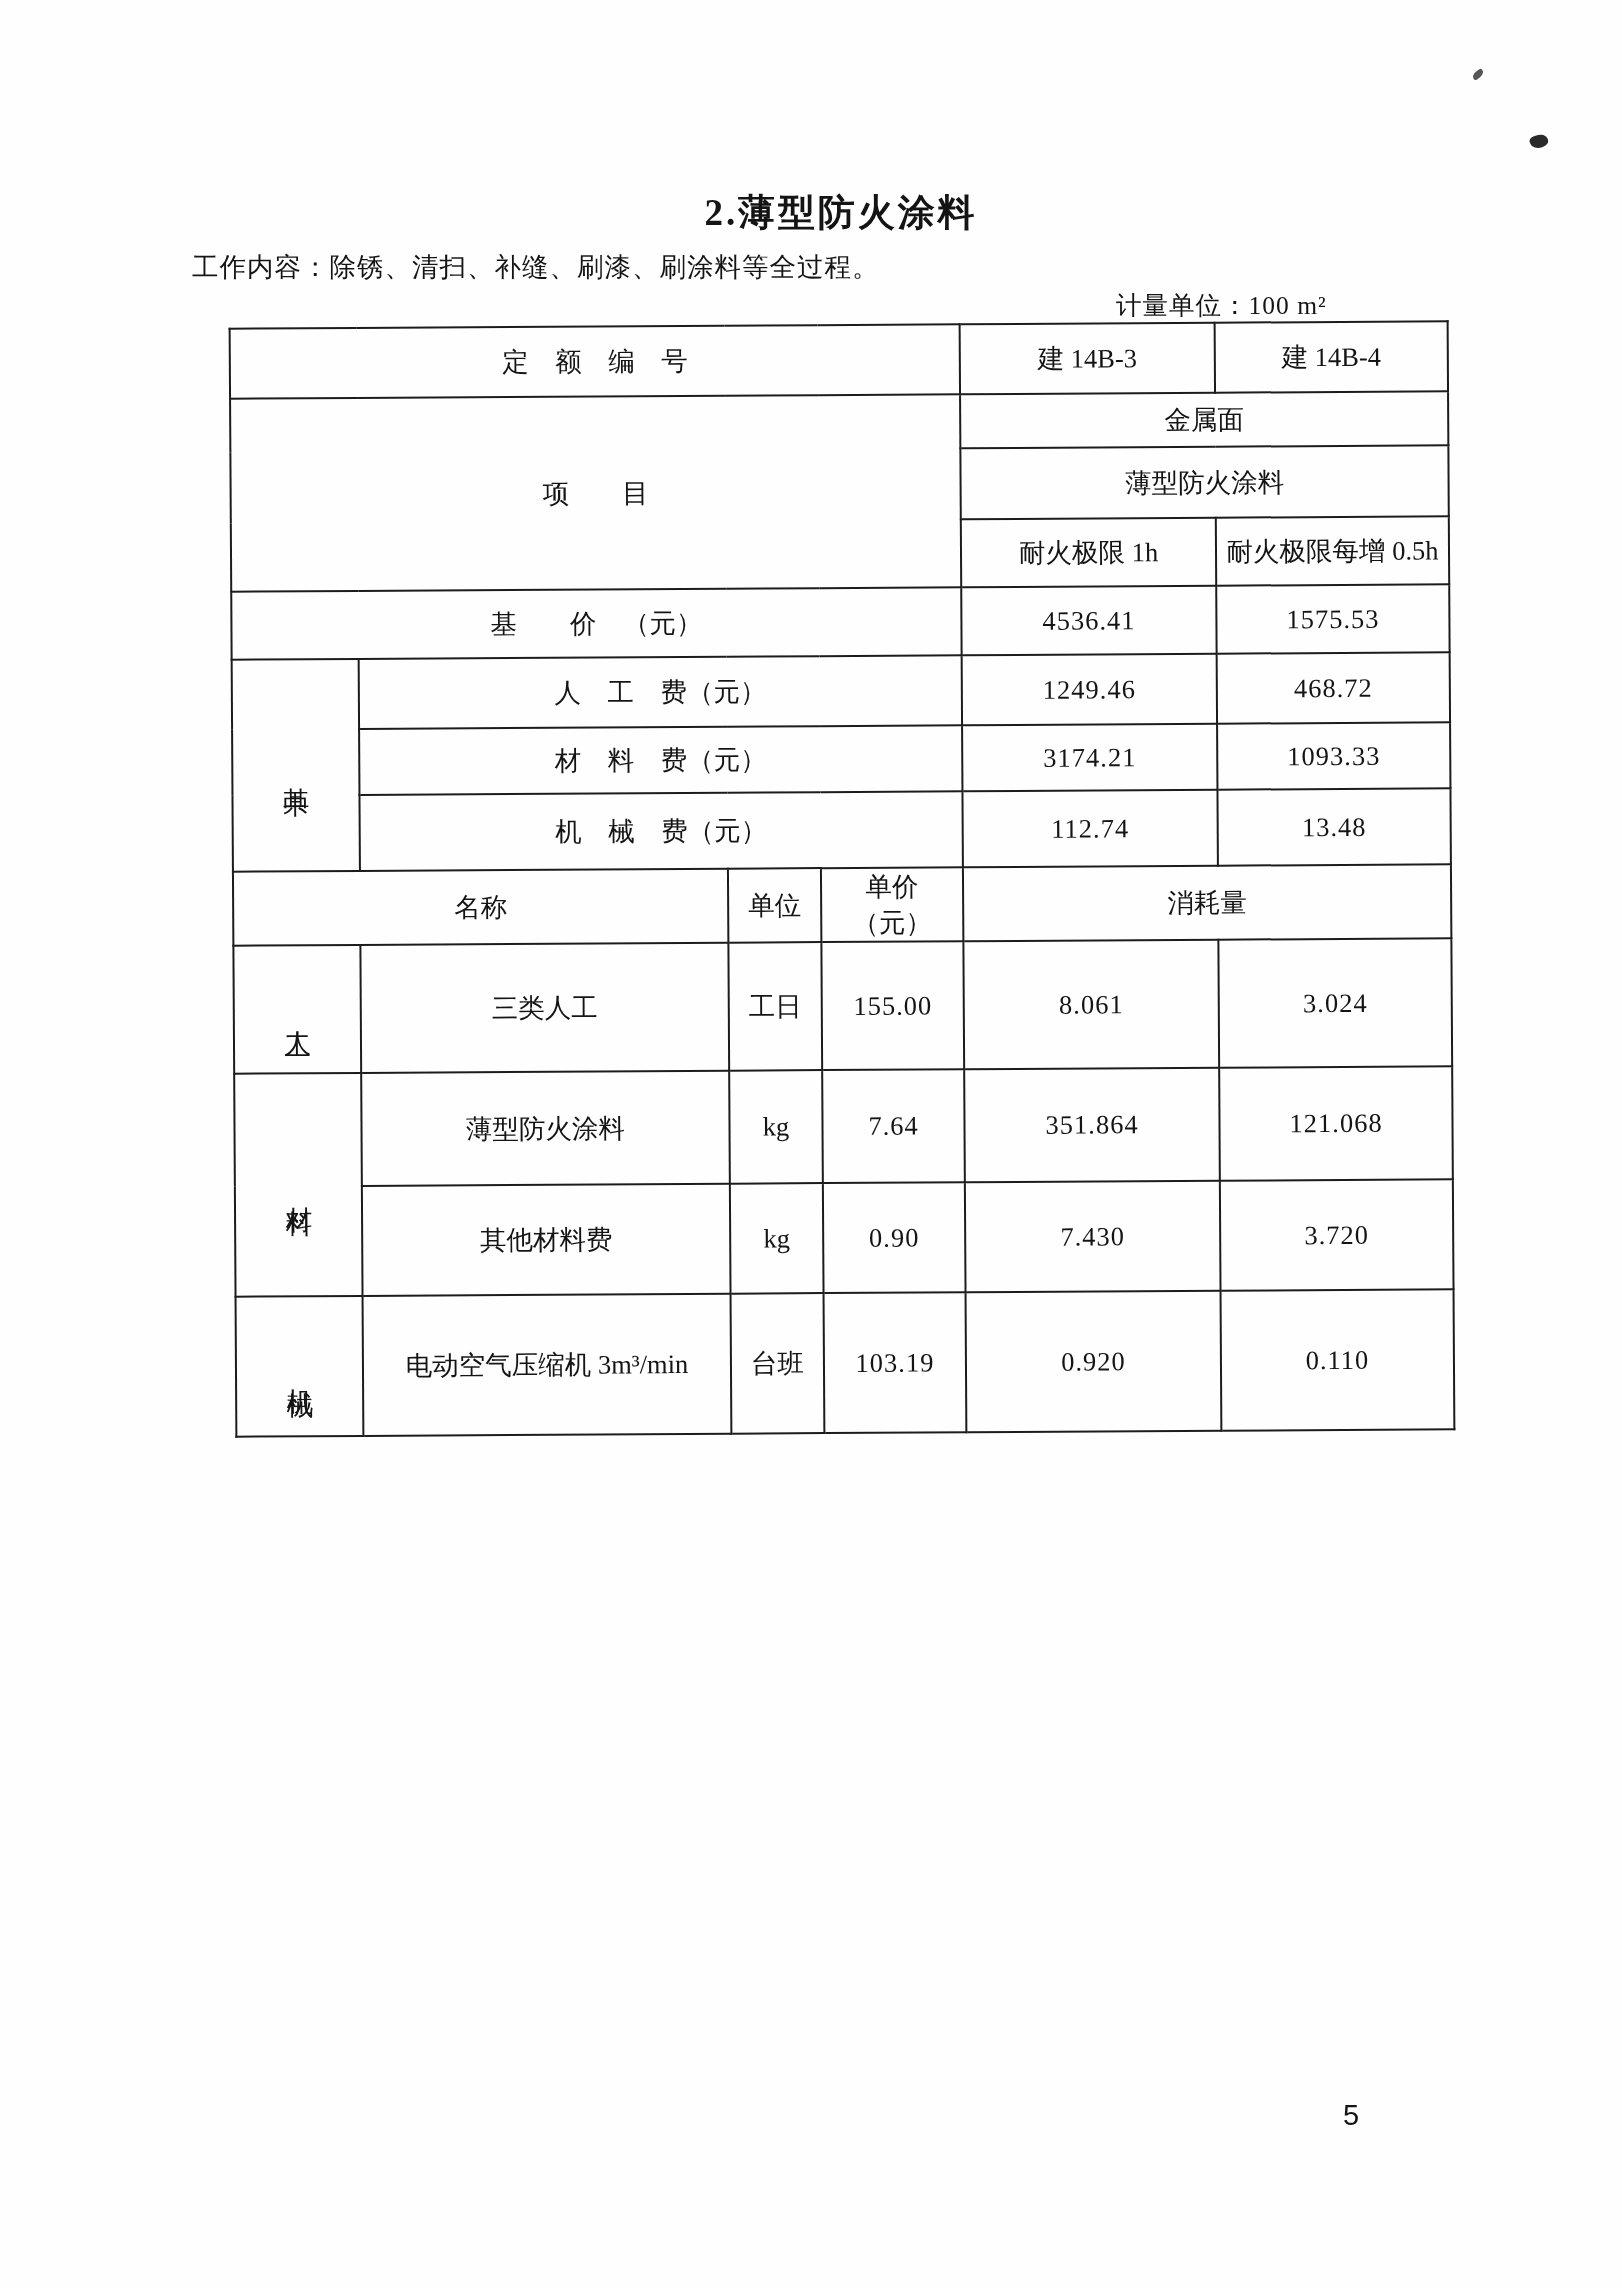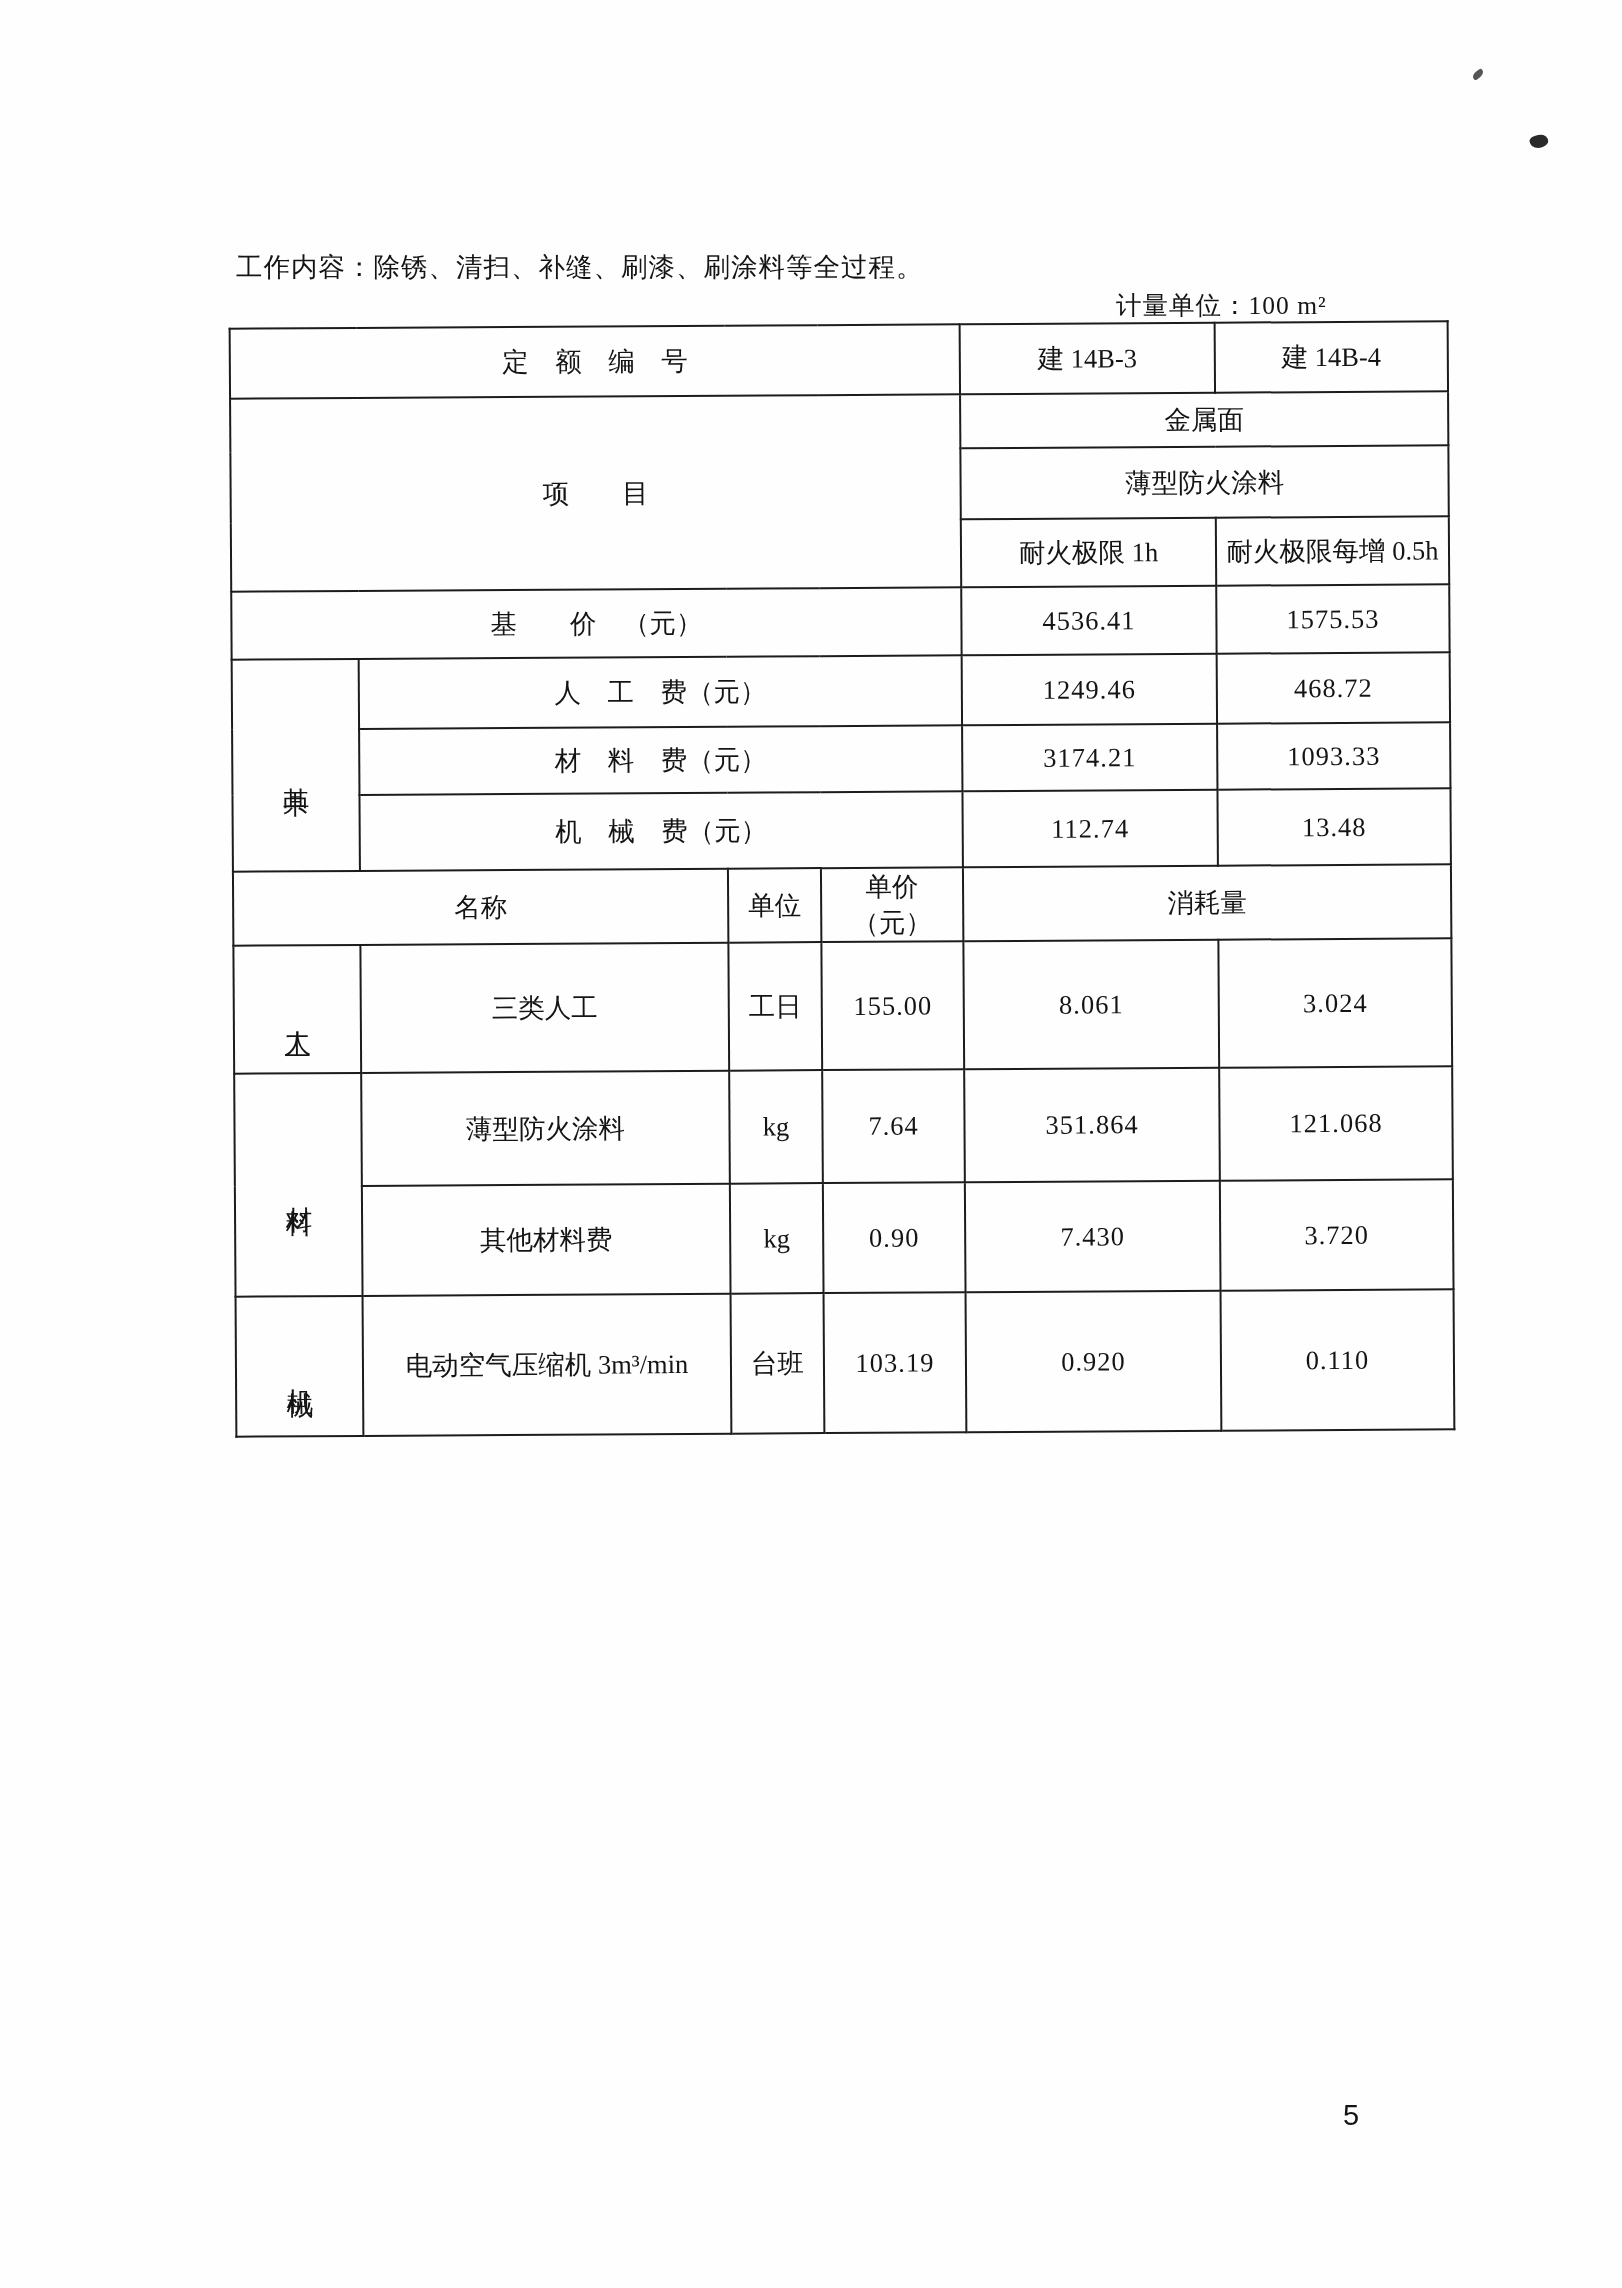"2.薄型防火涂料" h1.title { html: none -> <h1>2.薄型防火涂料</h1> }
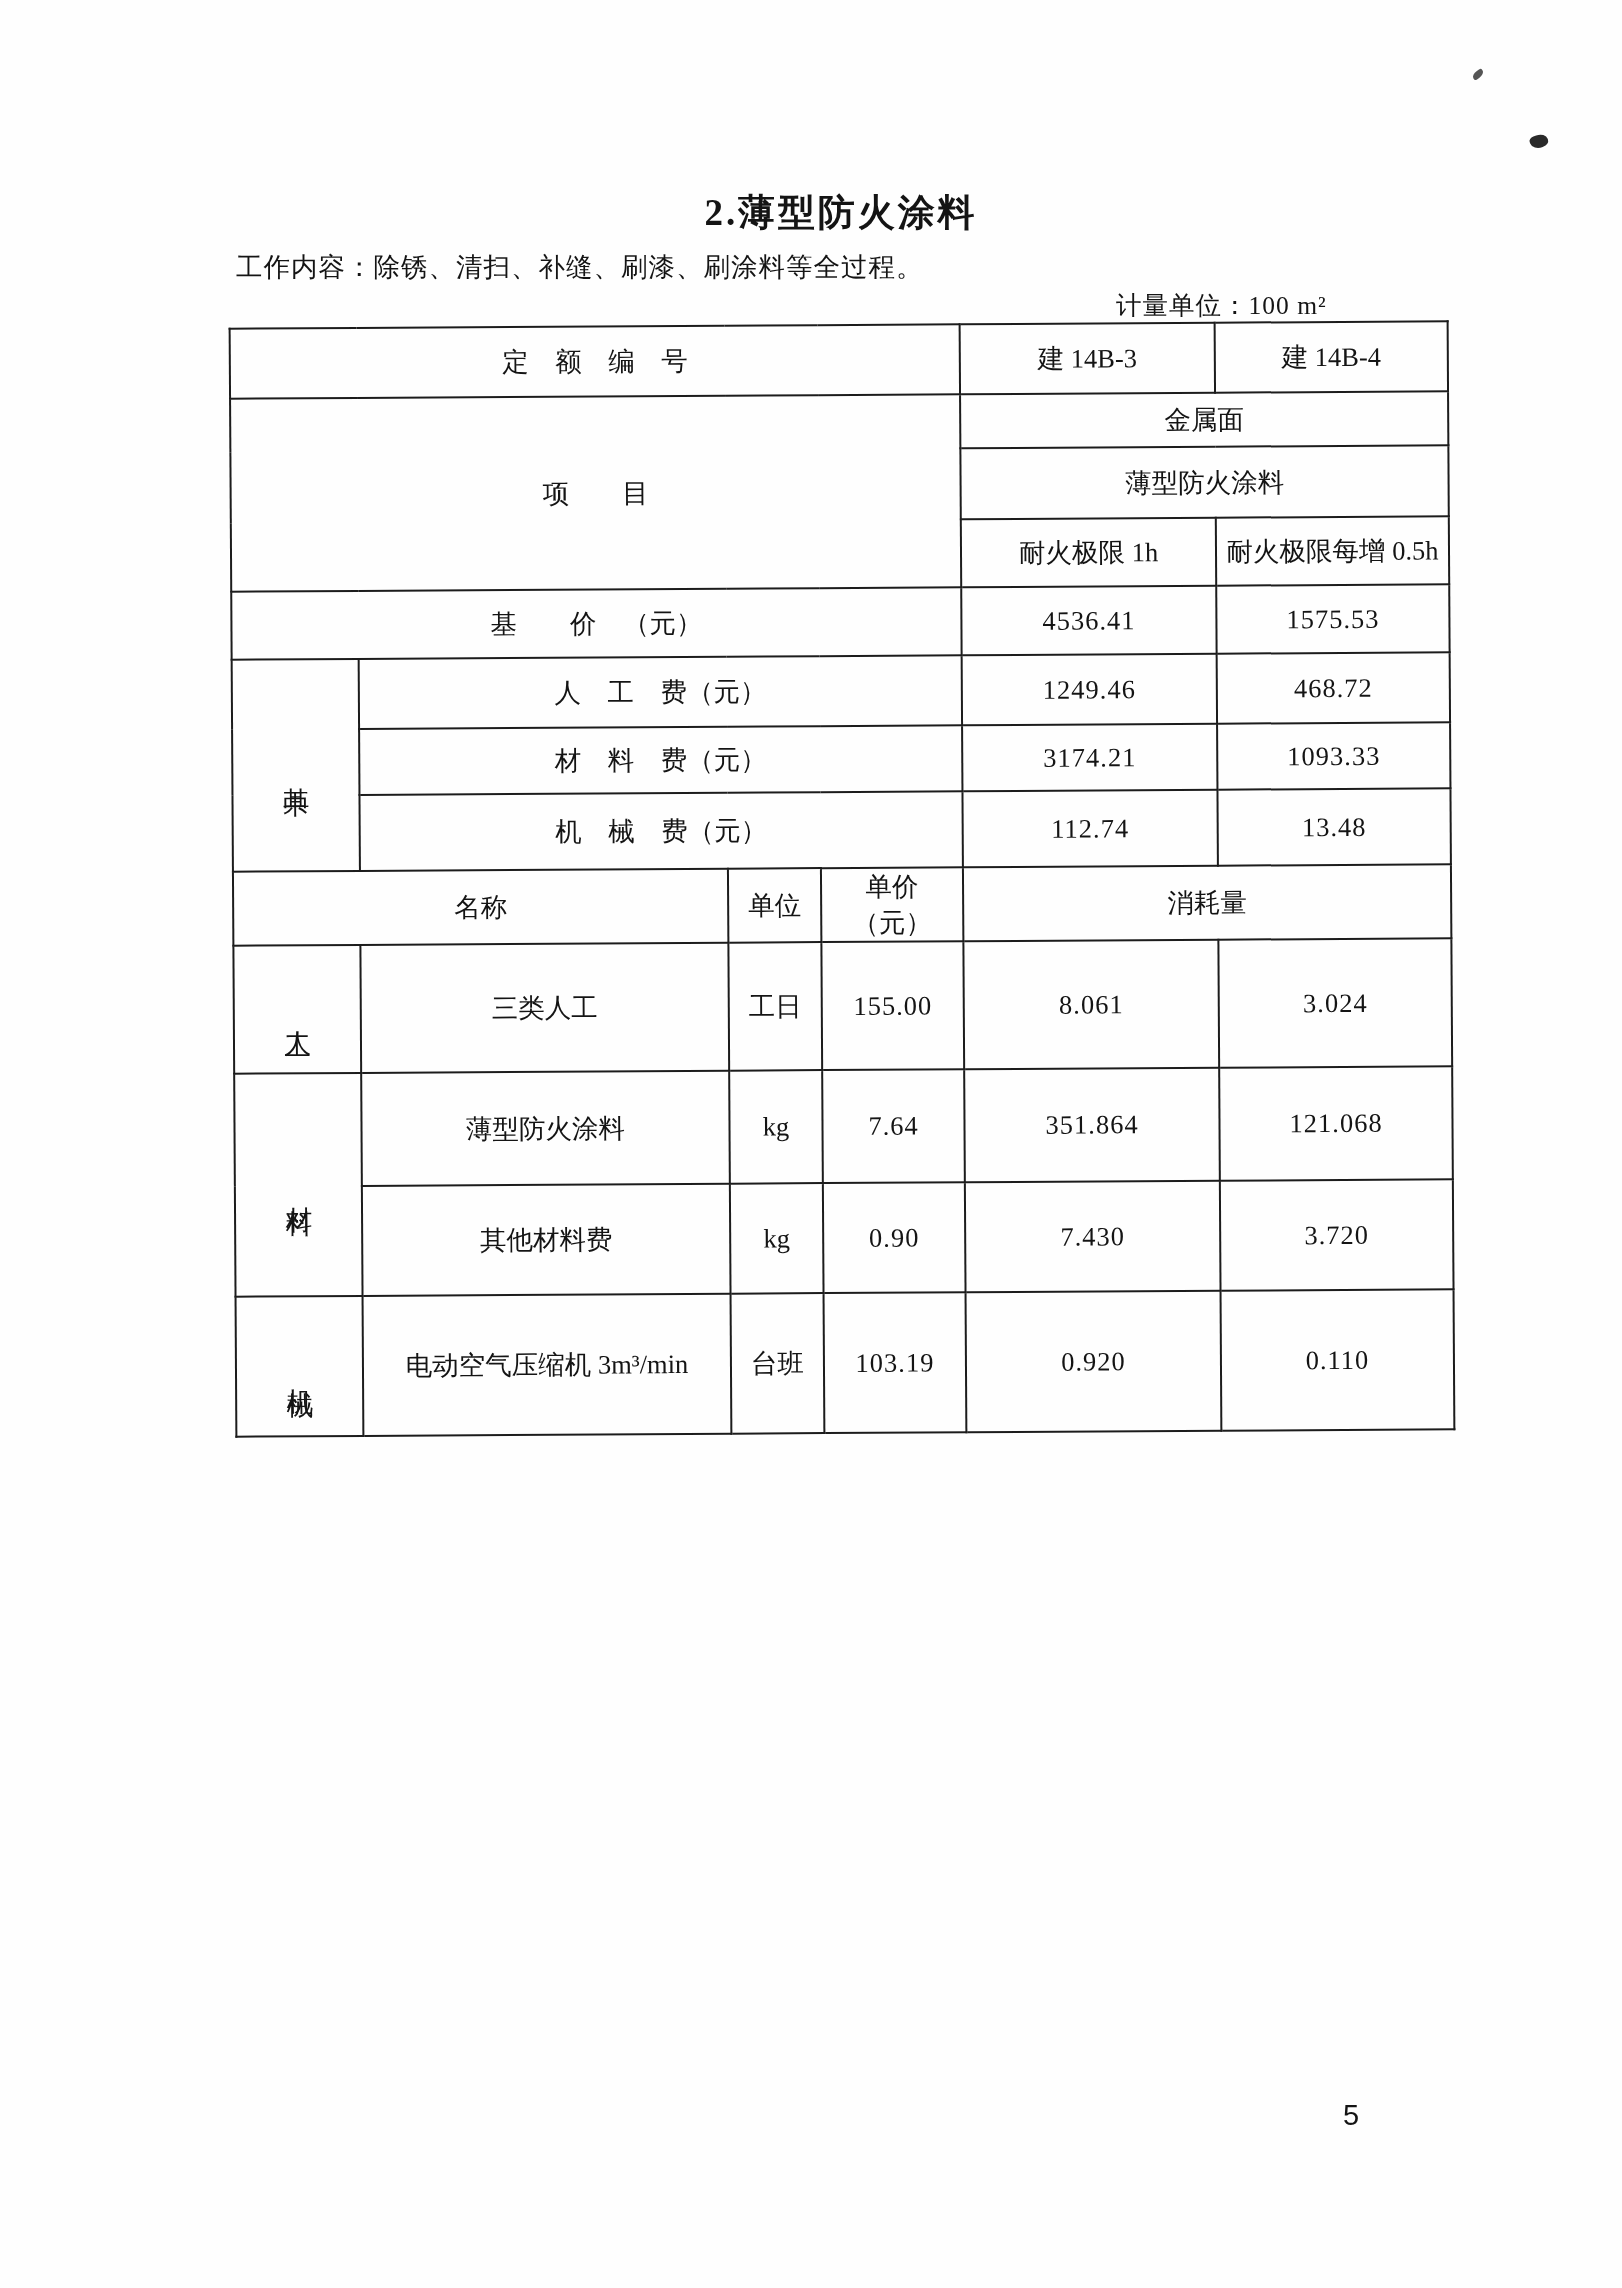"工作内容：除锈、清扫、补缝、刷漆、刷涂料等全过程。" .work-content { margin-left: 44px -> none }
